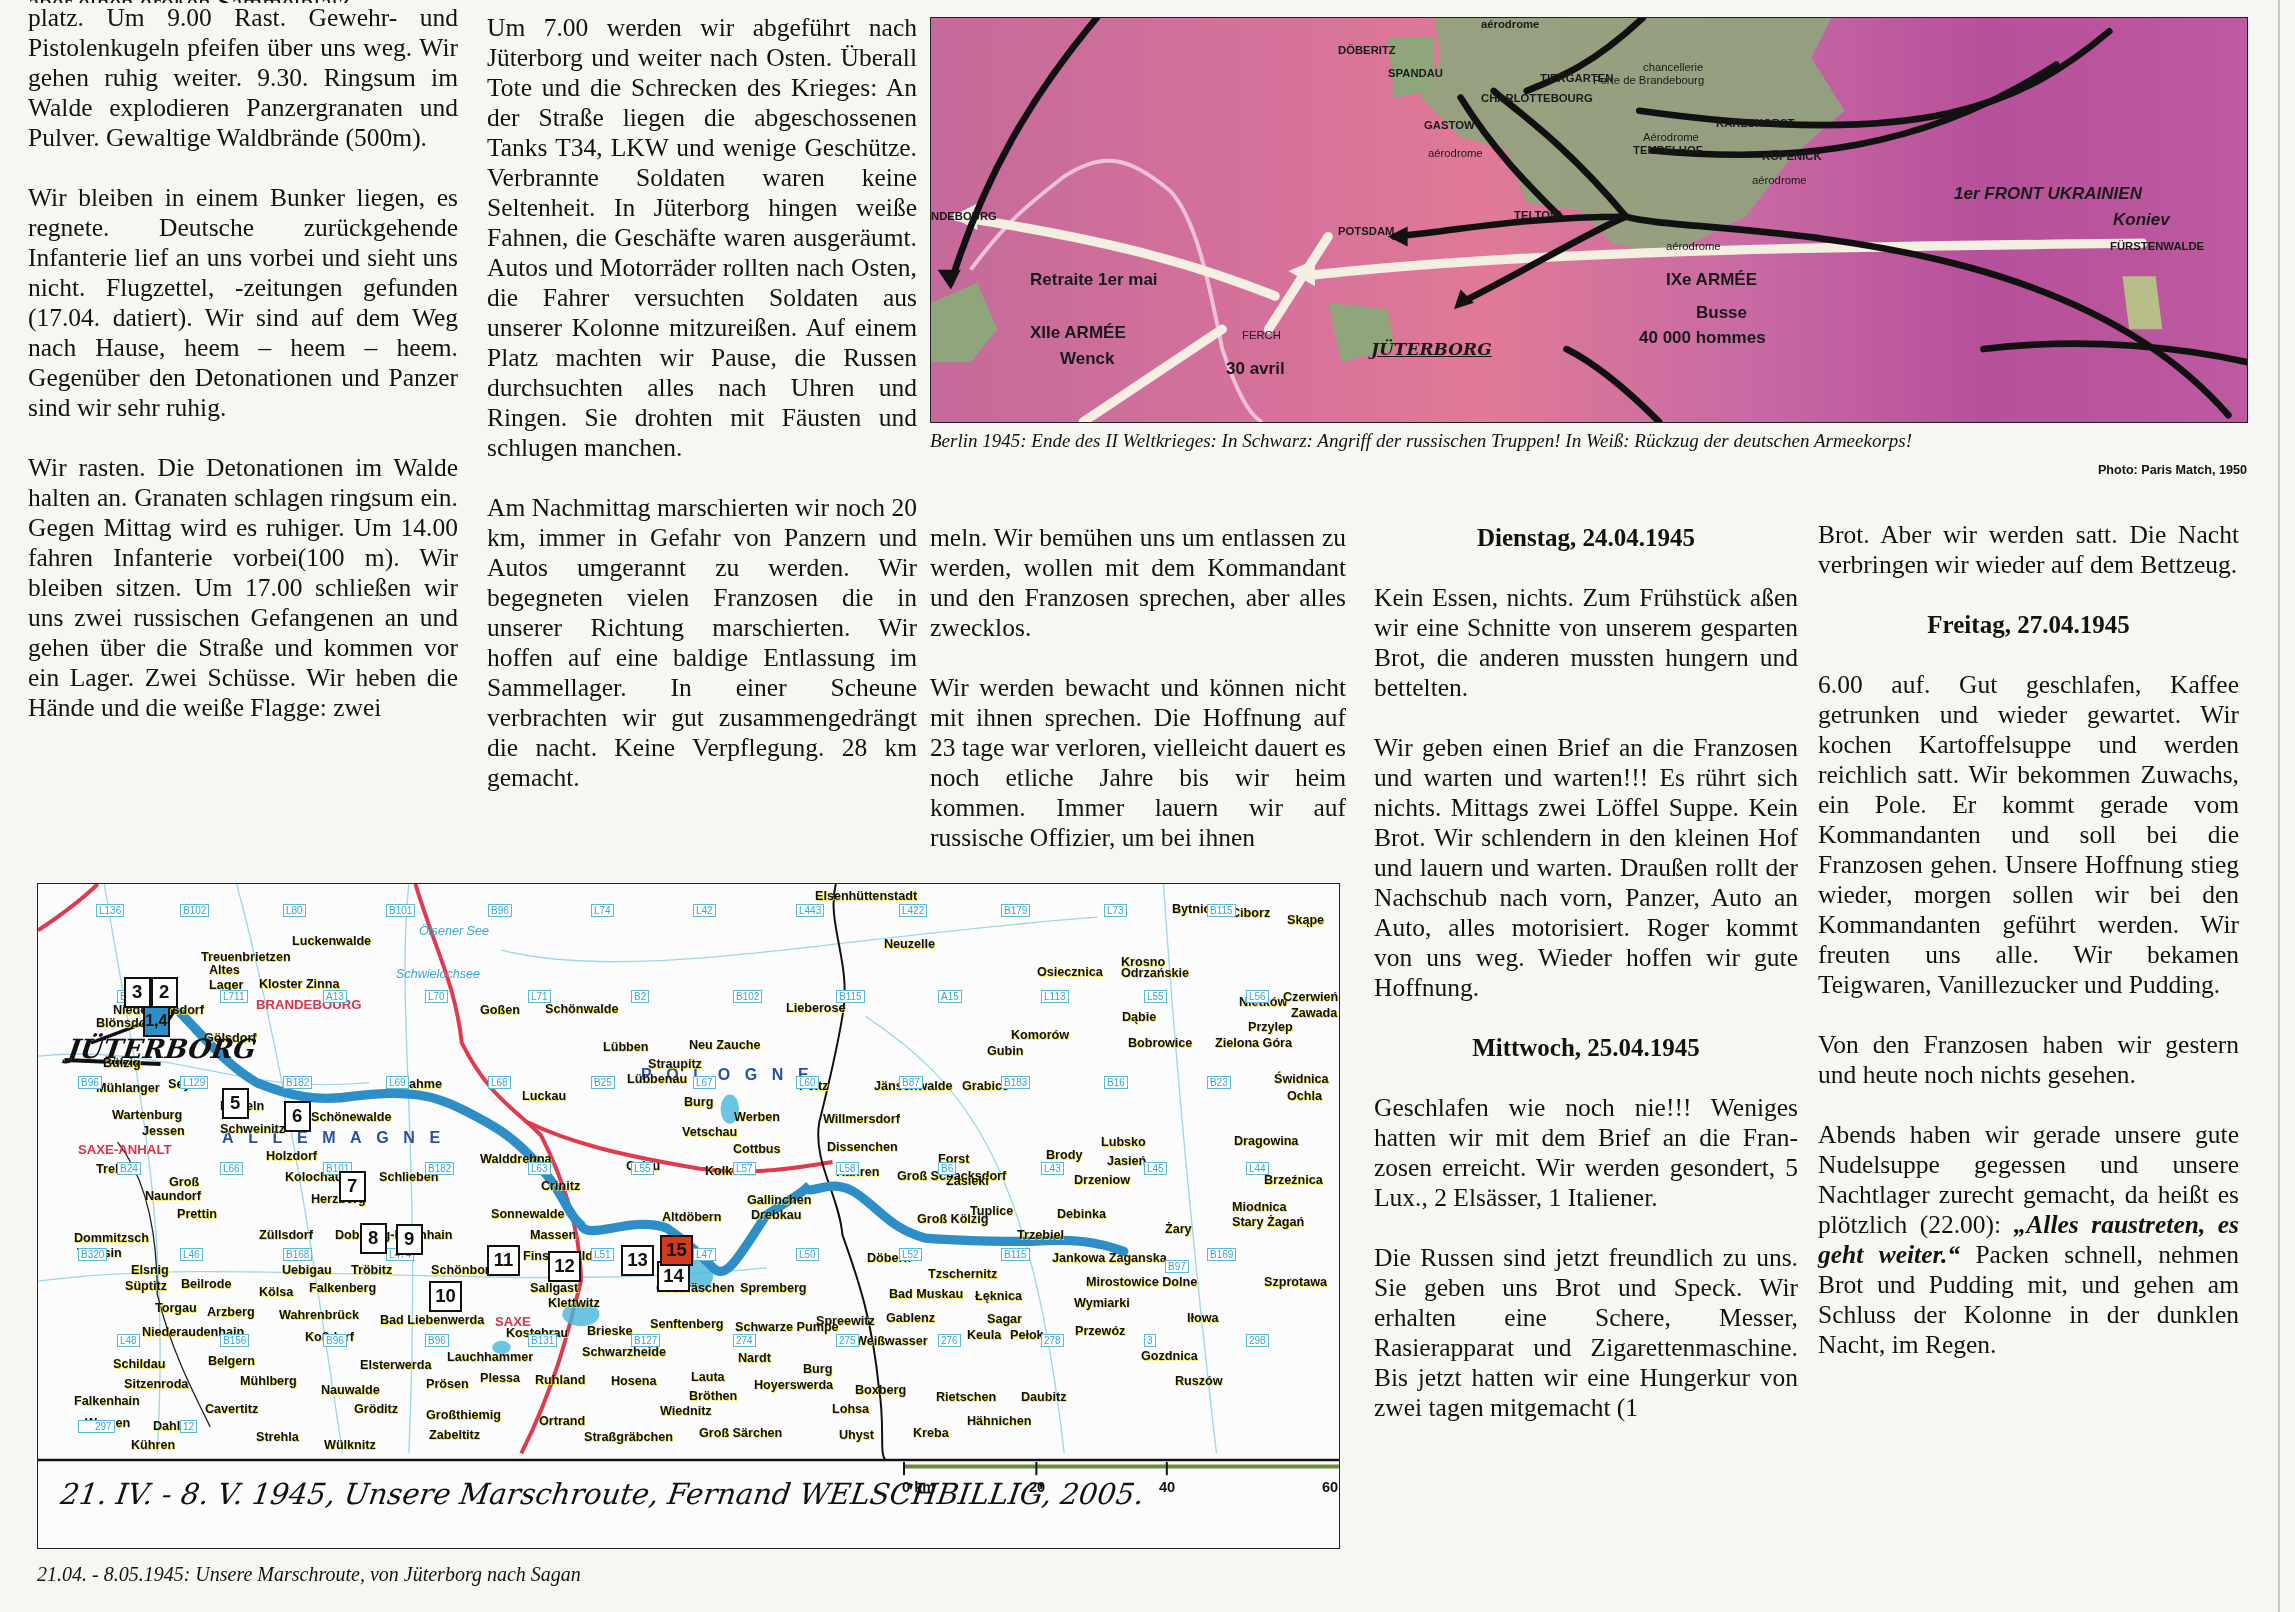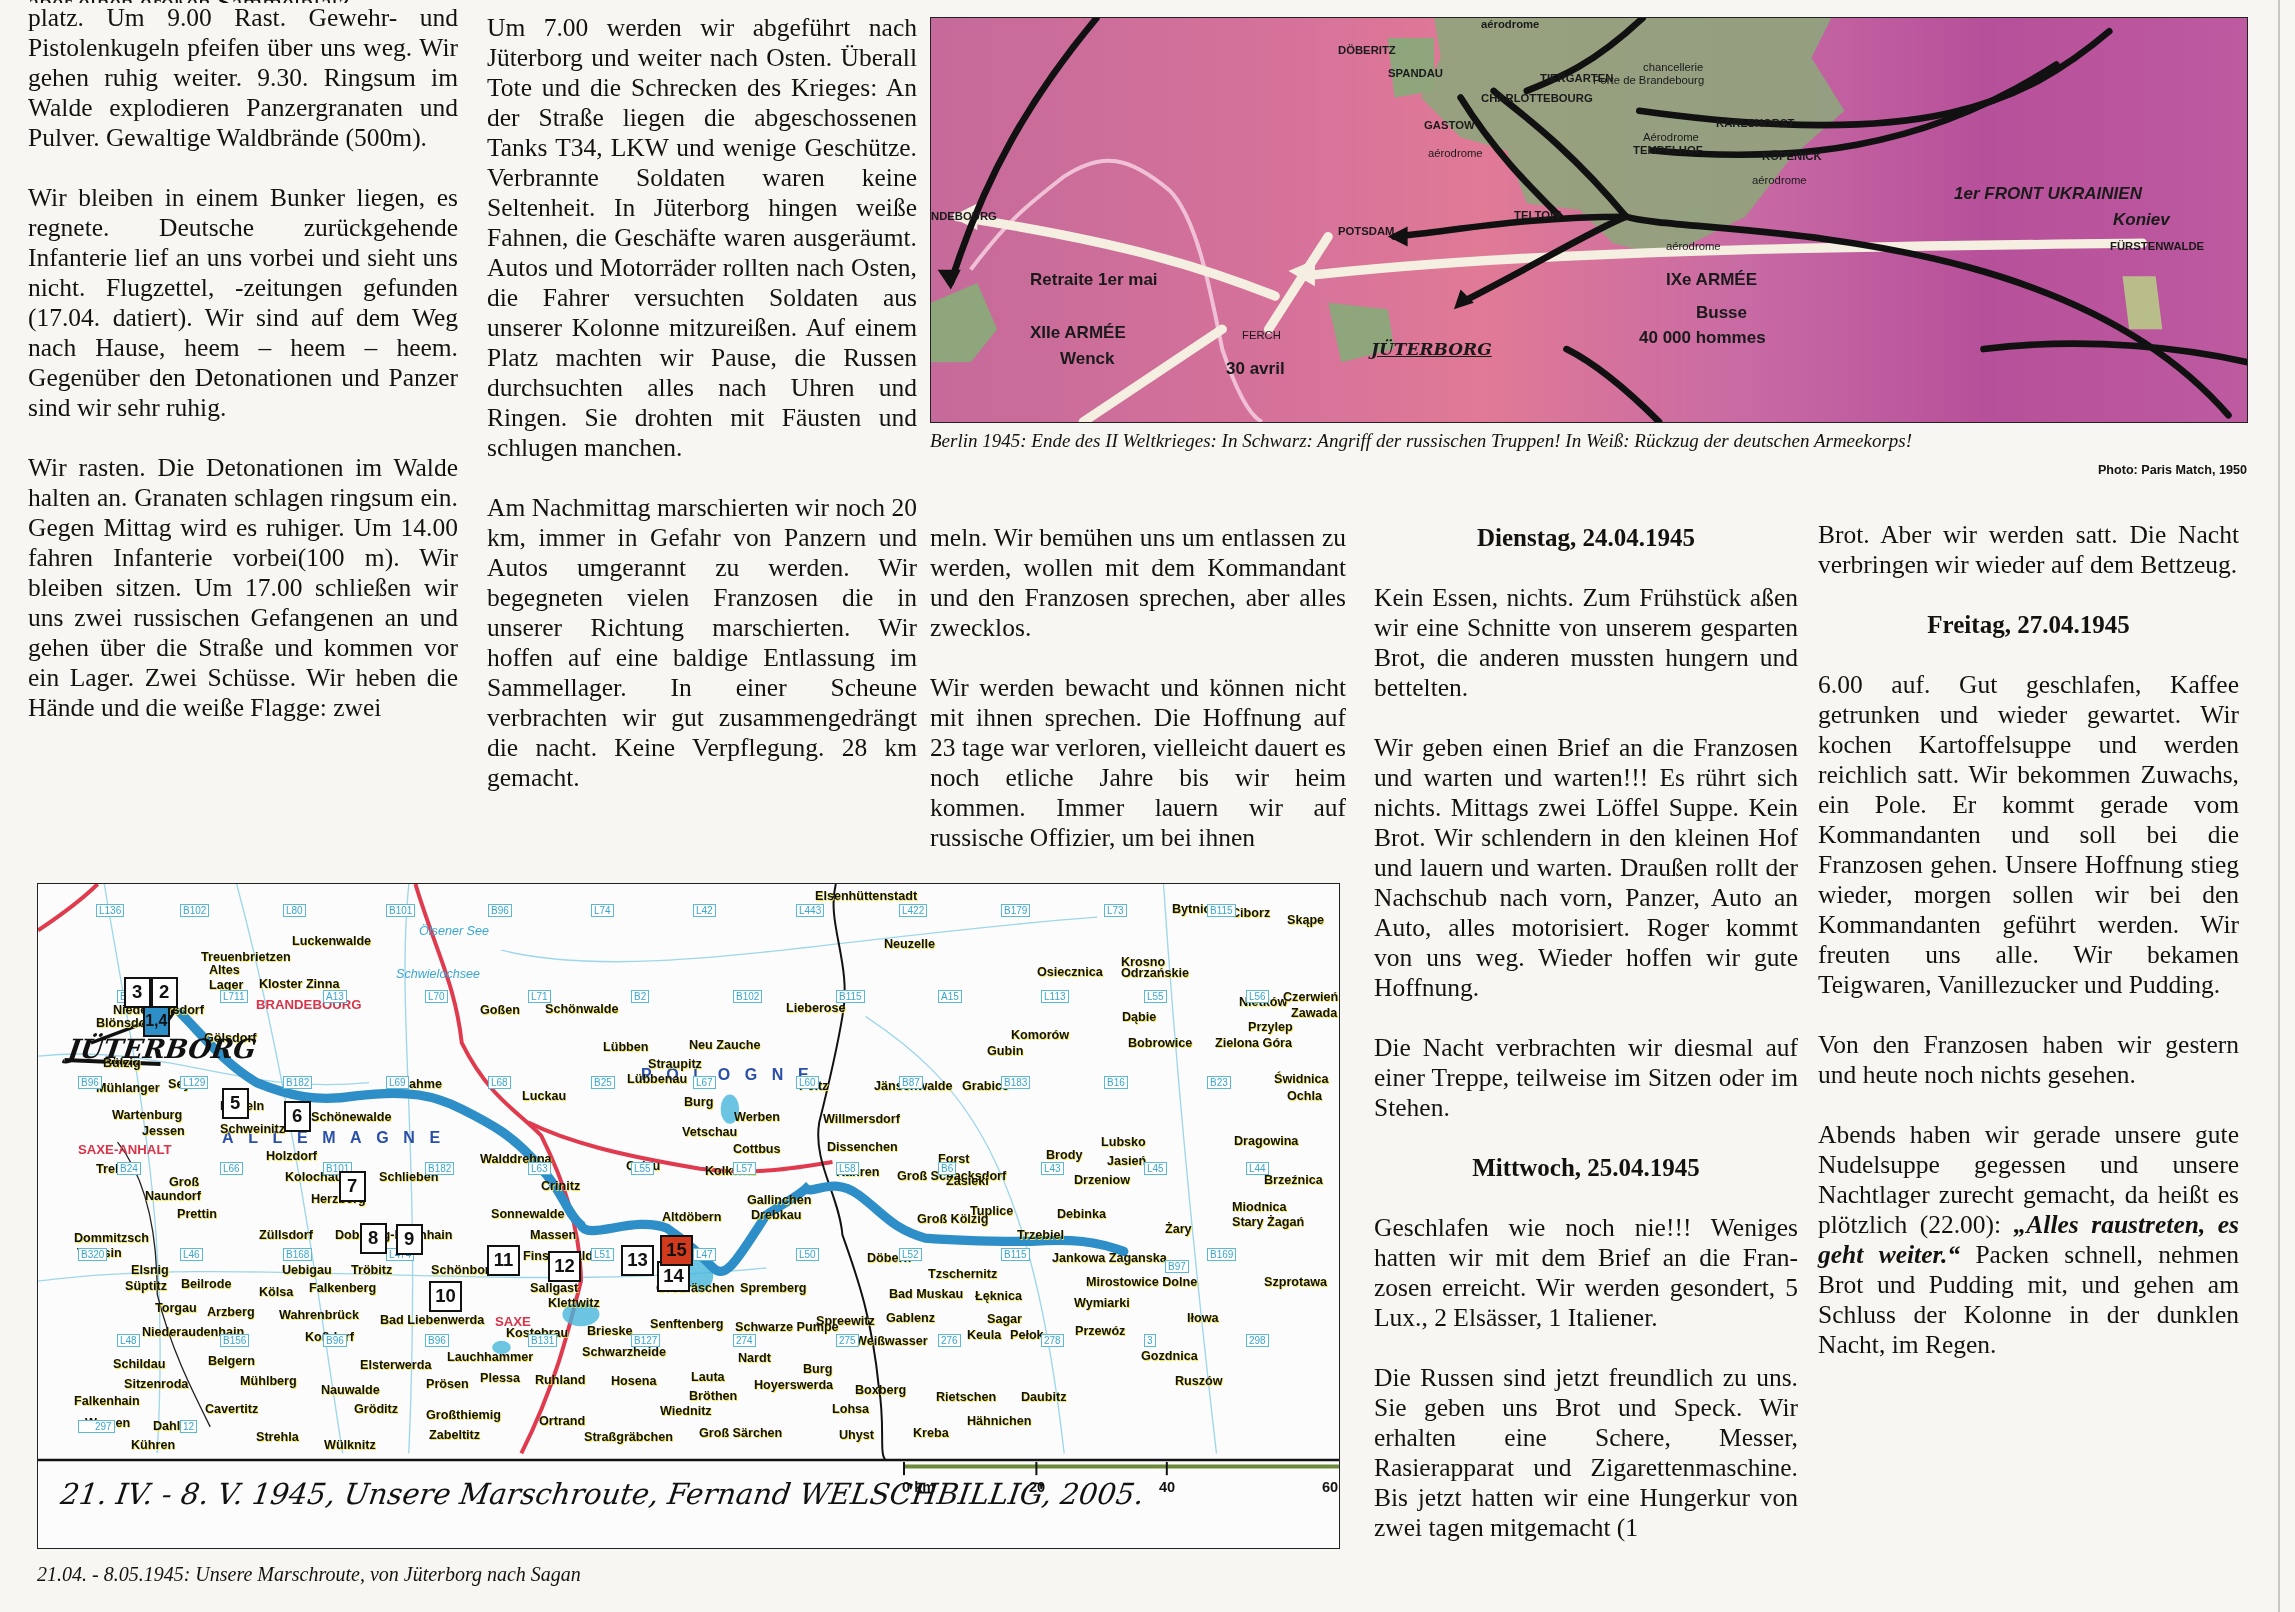"Die Nacht verbrachten wir diesmal" p { html: <p>Die Nacht verbrachten wir diesmal auf einer Treppe, teilweise im Sitzen oder im Stehen.</p> -> none }
